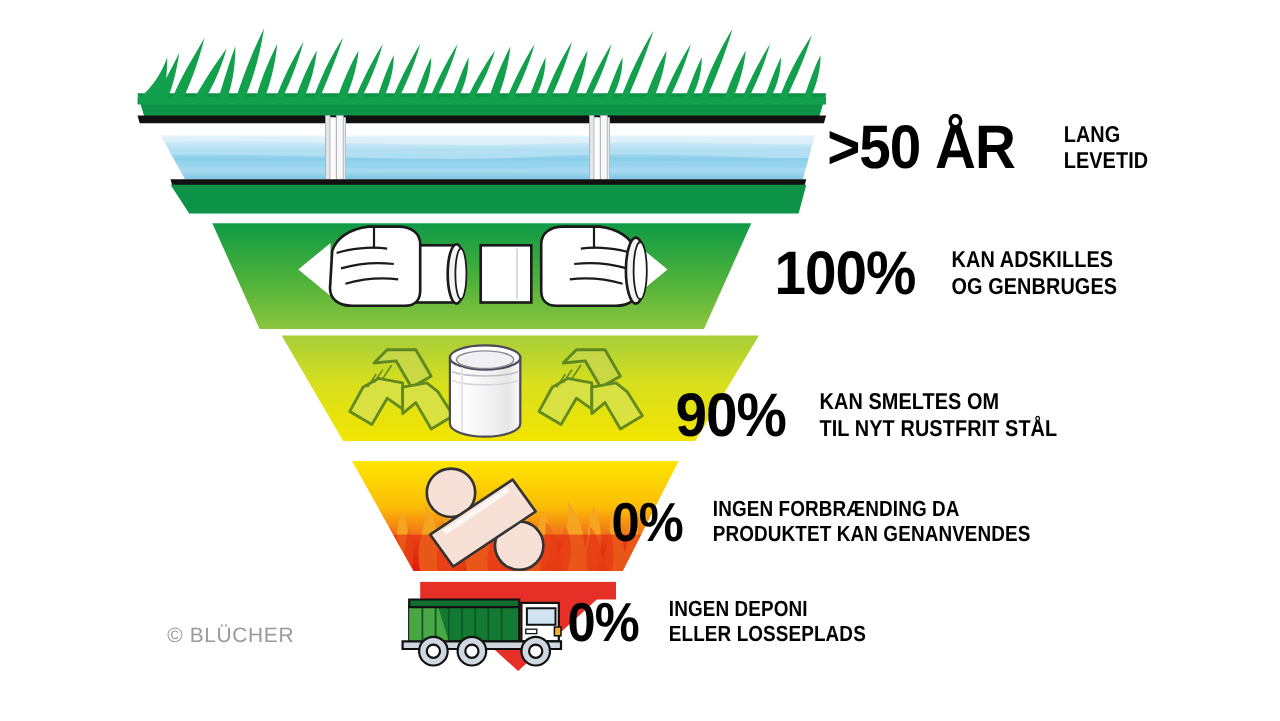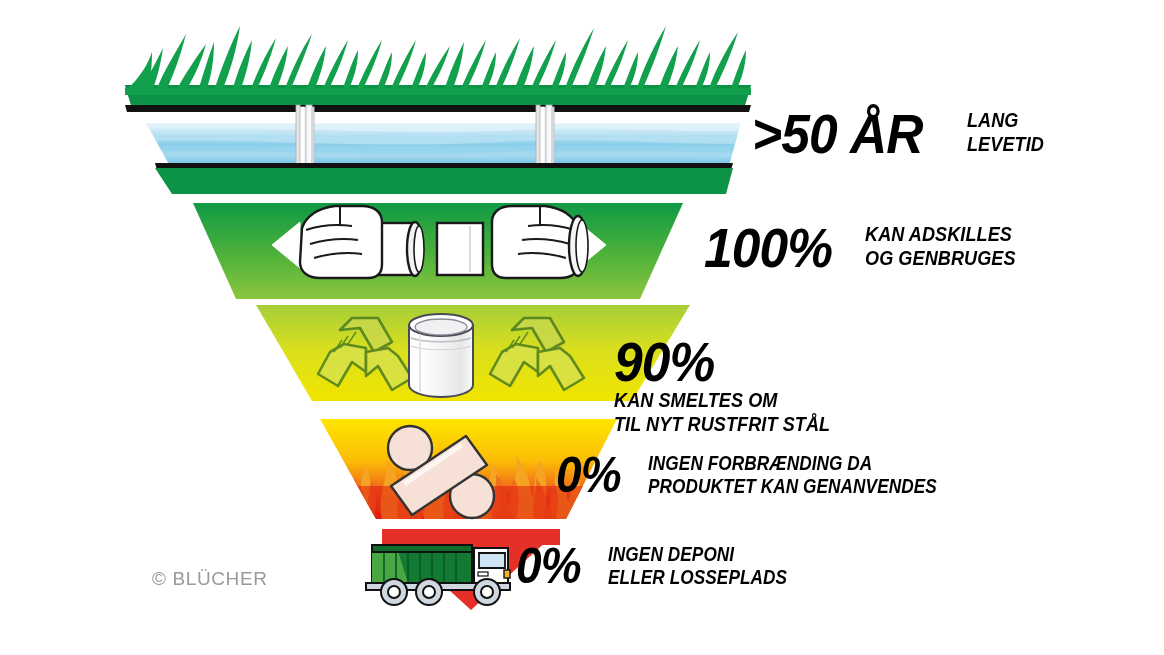">50 ÅR" .row-label { align-items: flex-start -> flex-end; font-style: italic -> none }
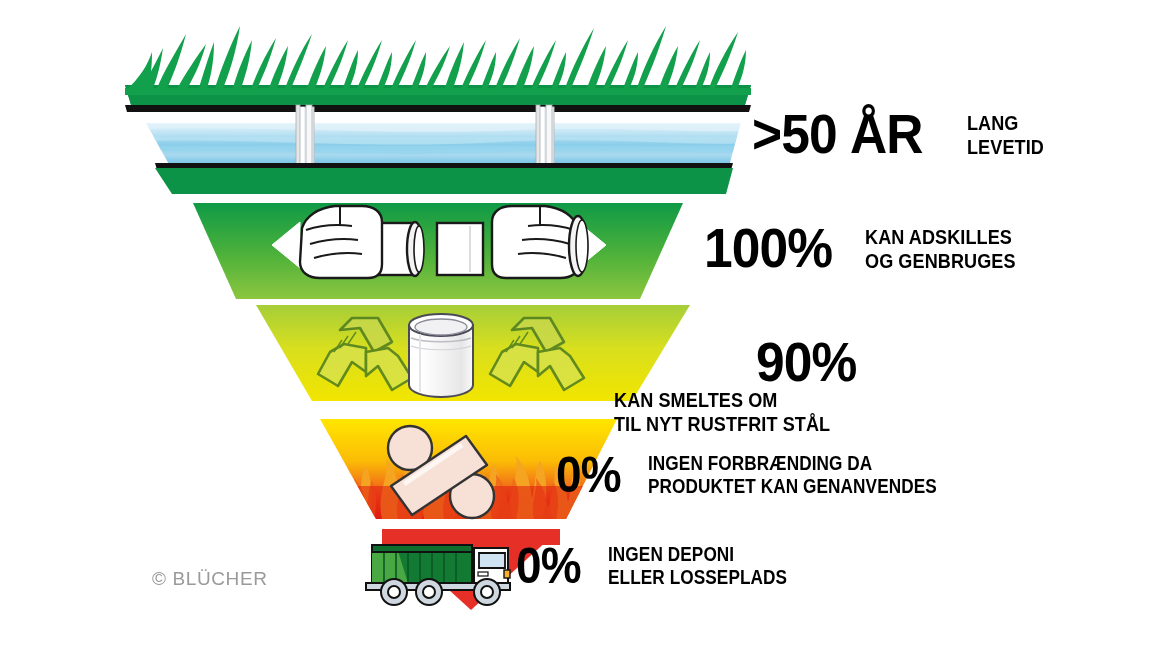"90%" div.row-label { flex-direction: column -> none; top: 336px -> 351px }
